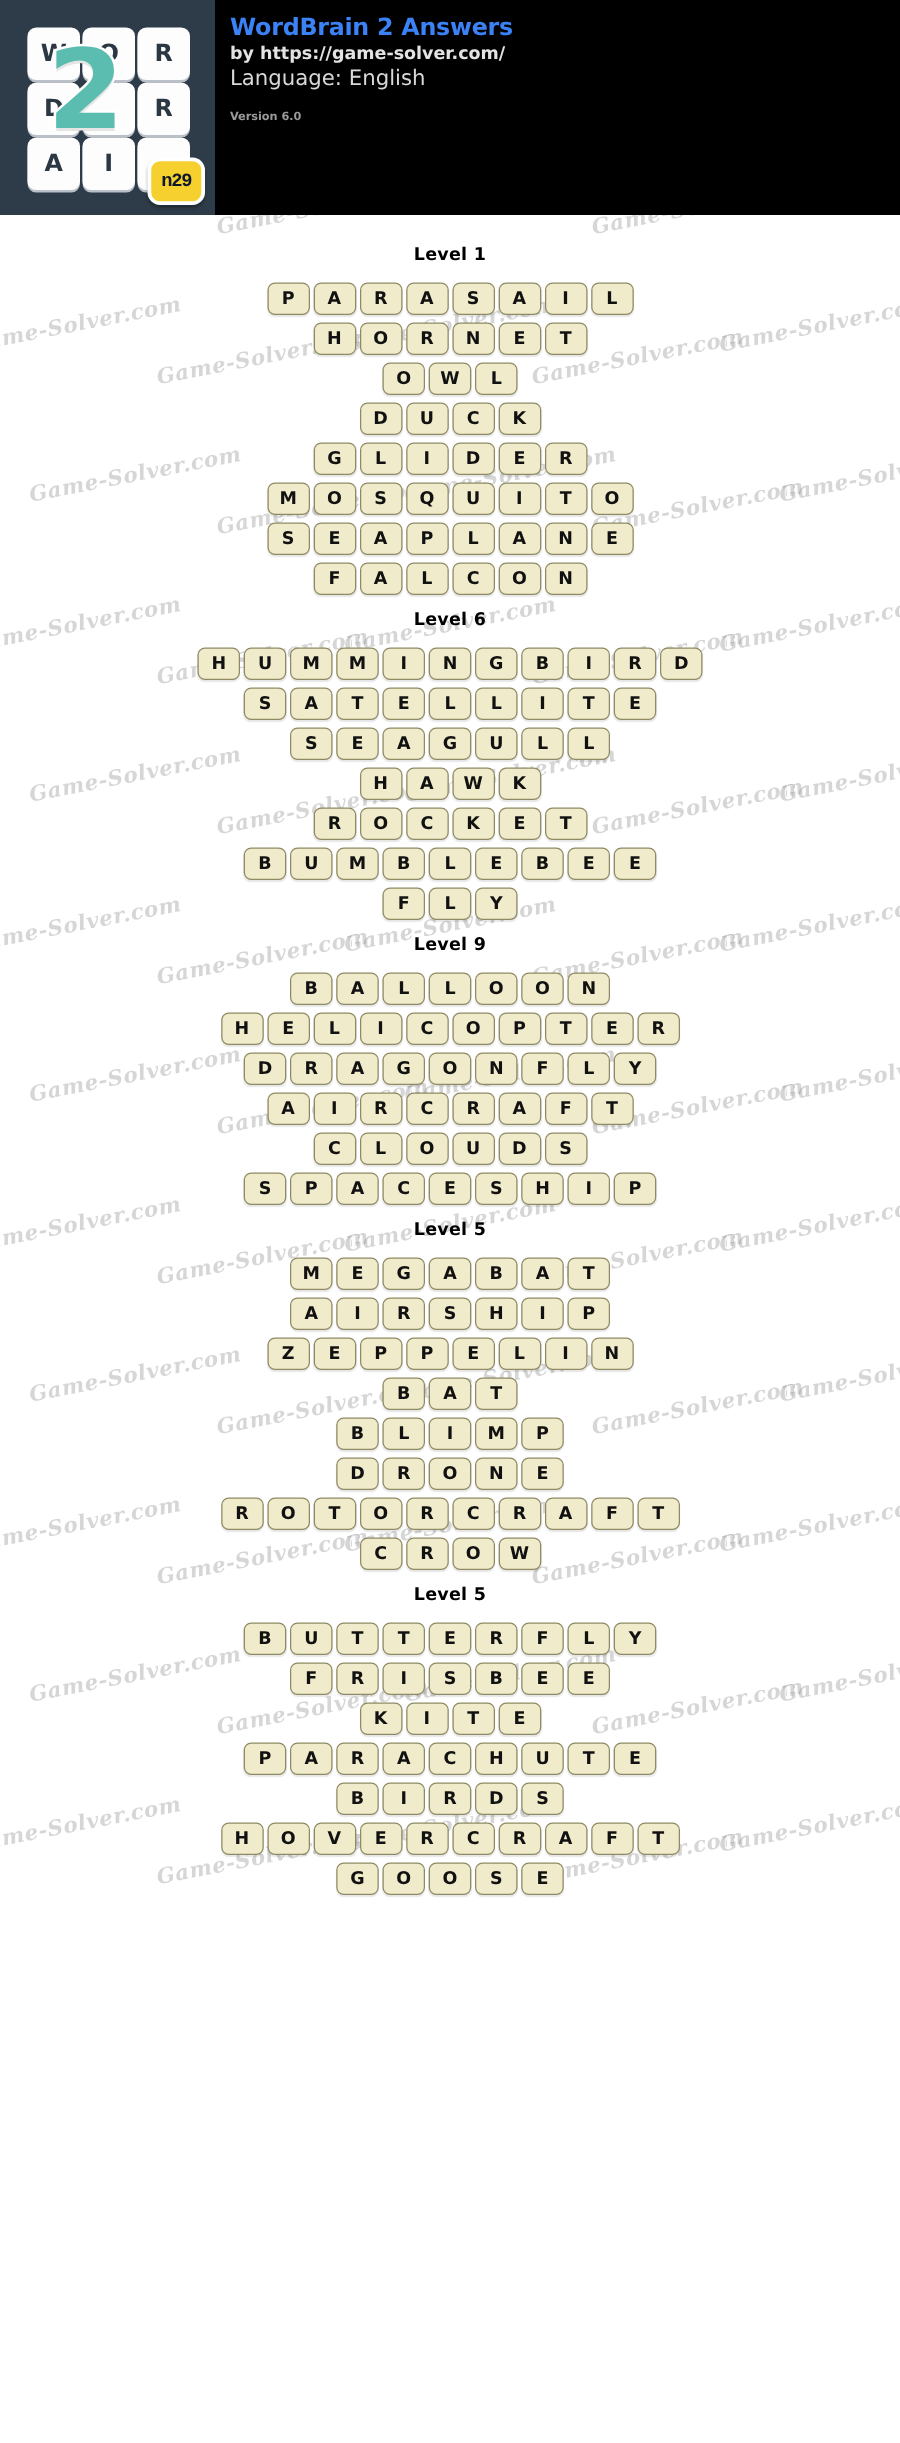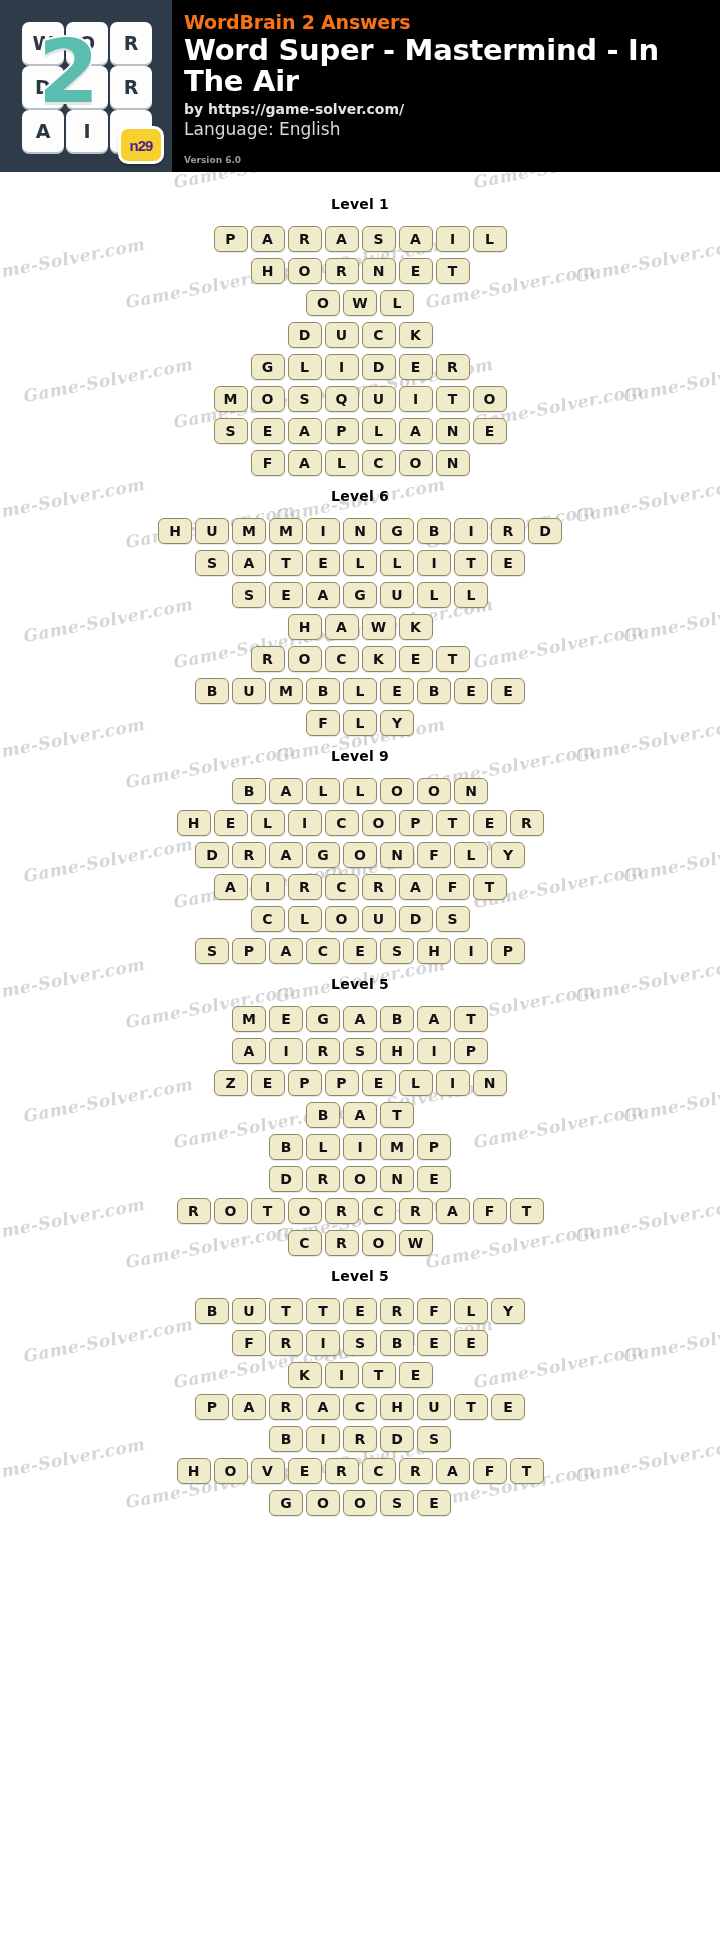"WordBrain 2 Answers" #site-title { color: #f97316 -> #3b82f6 }
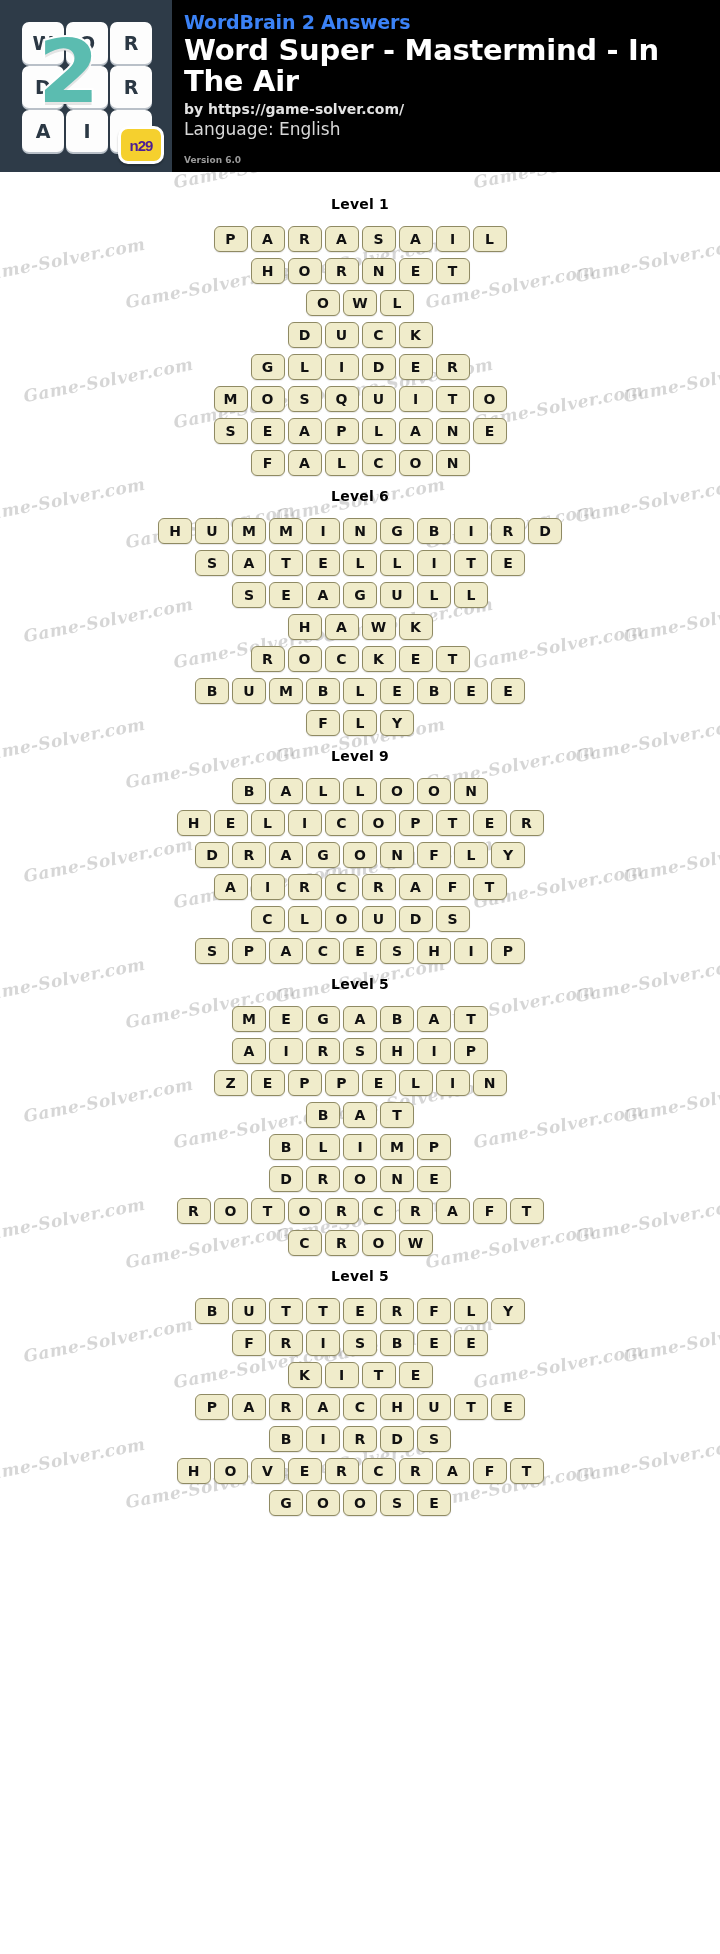"Word Super - Mastermind -" div { html: <div>Word Super - Mastermind - In The Air</div> -> none }
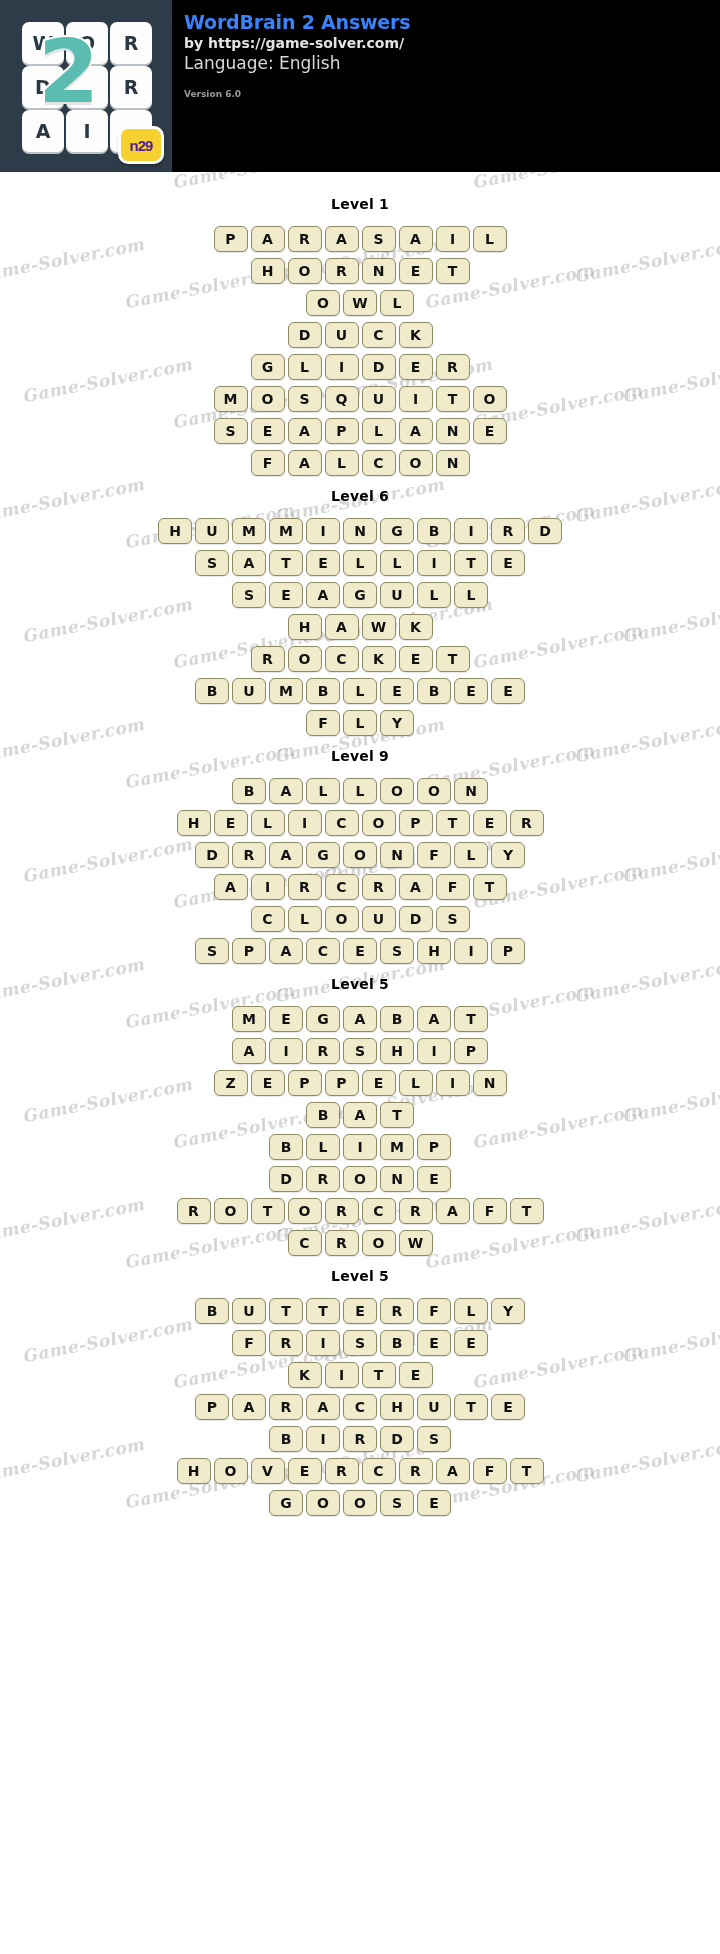"n29" #logo-badge { color: #4c1d95 -> #0f172a; font-family: Liberation Sans, sans-serif -> Liberation Mono, monospace }
